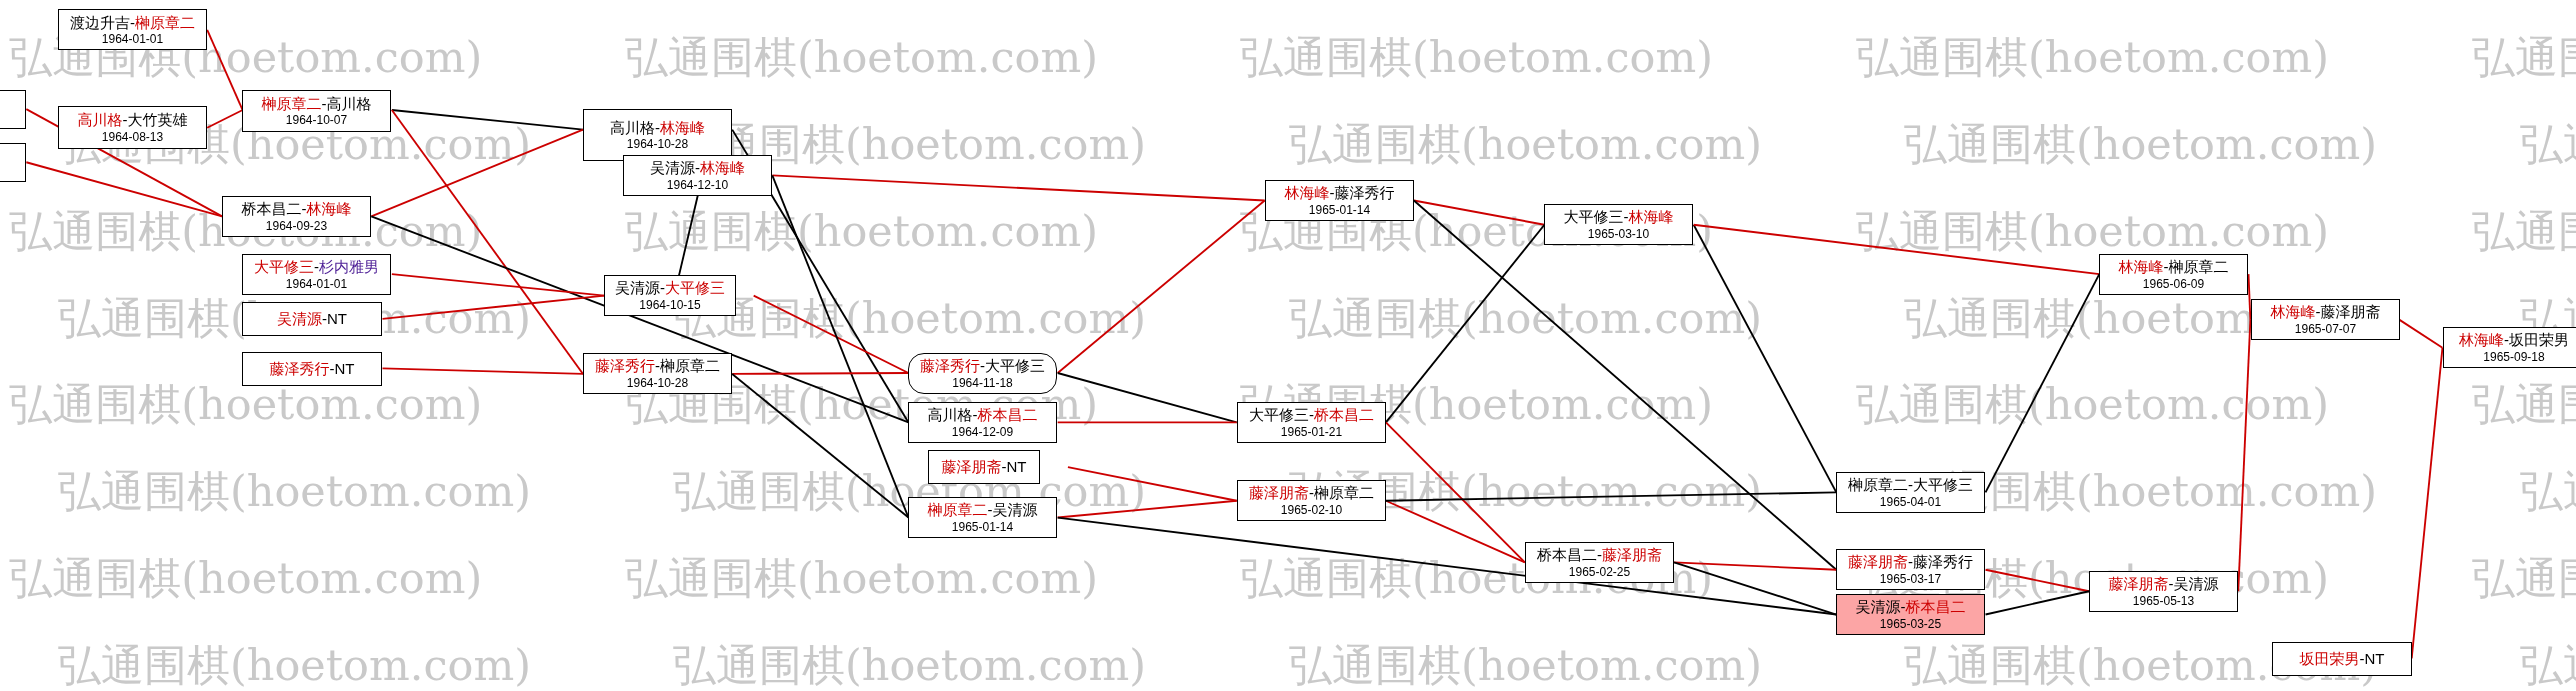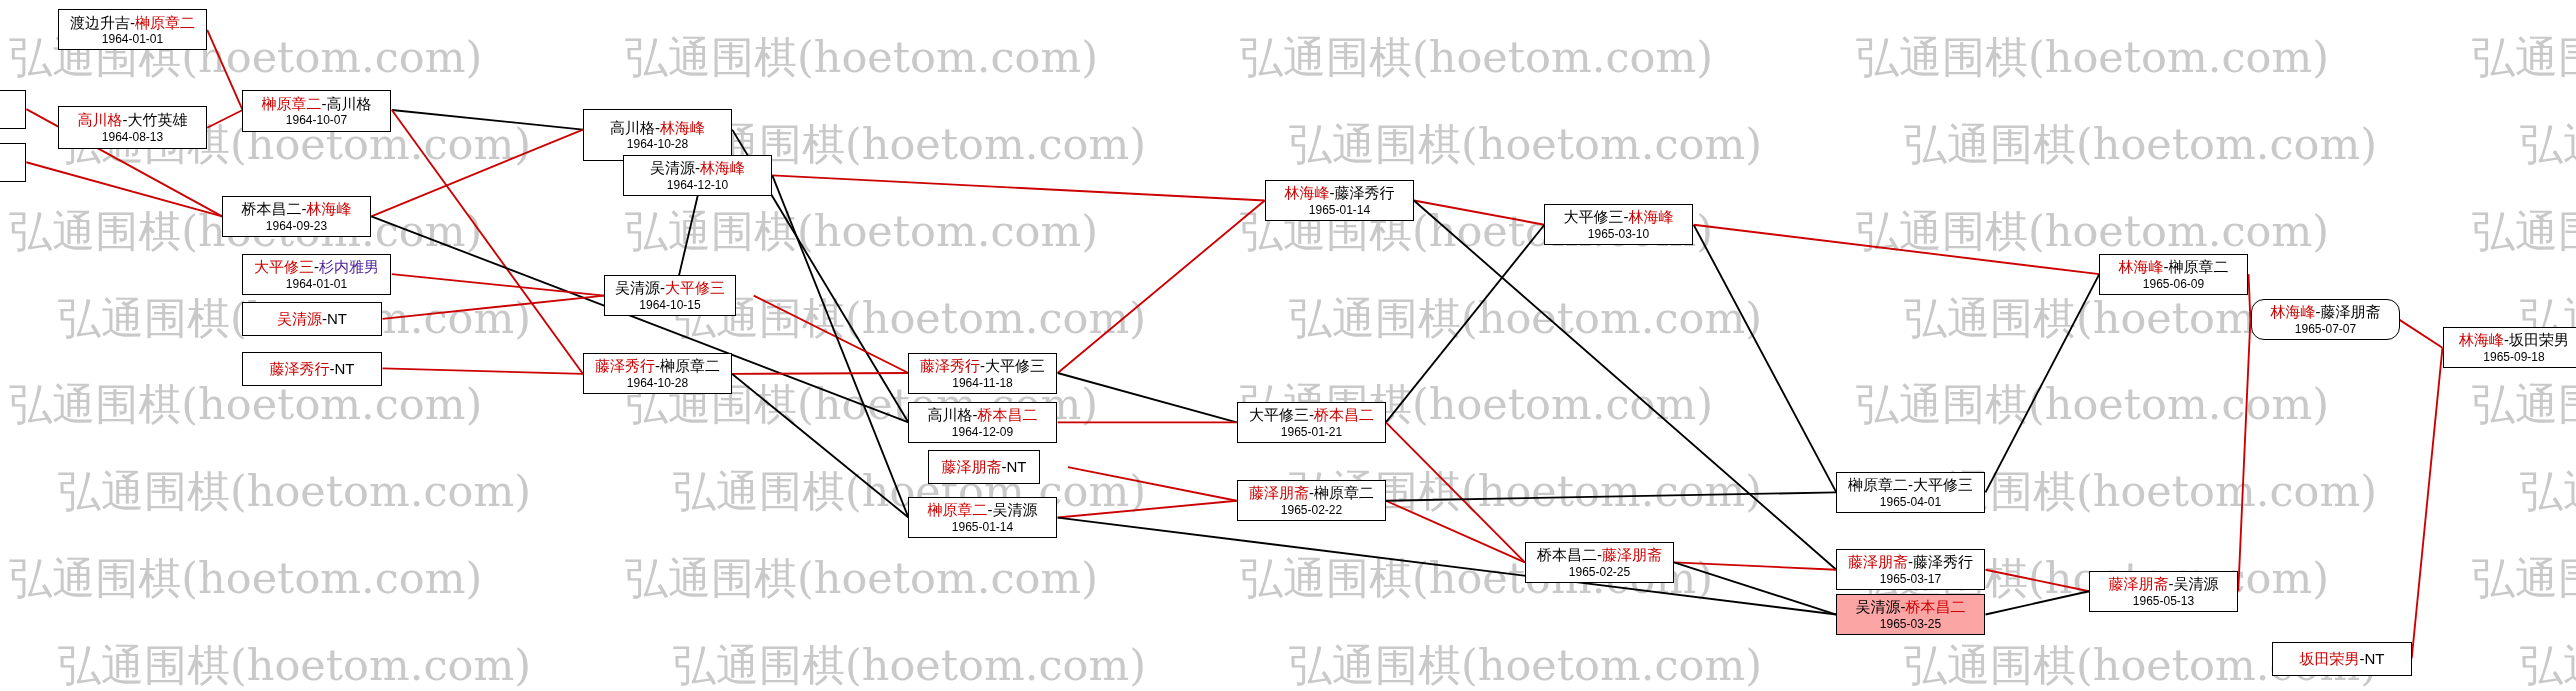"林海峰-藤泽朋斋" div.node { border-radius: 13px -> none }
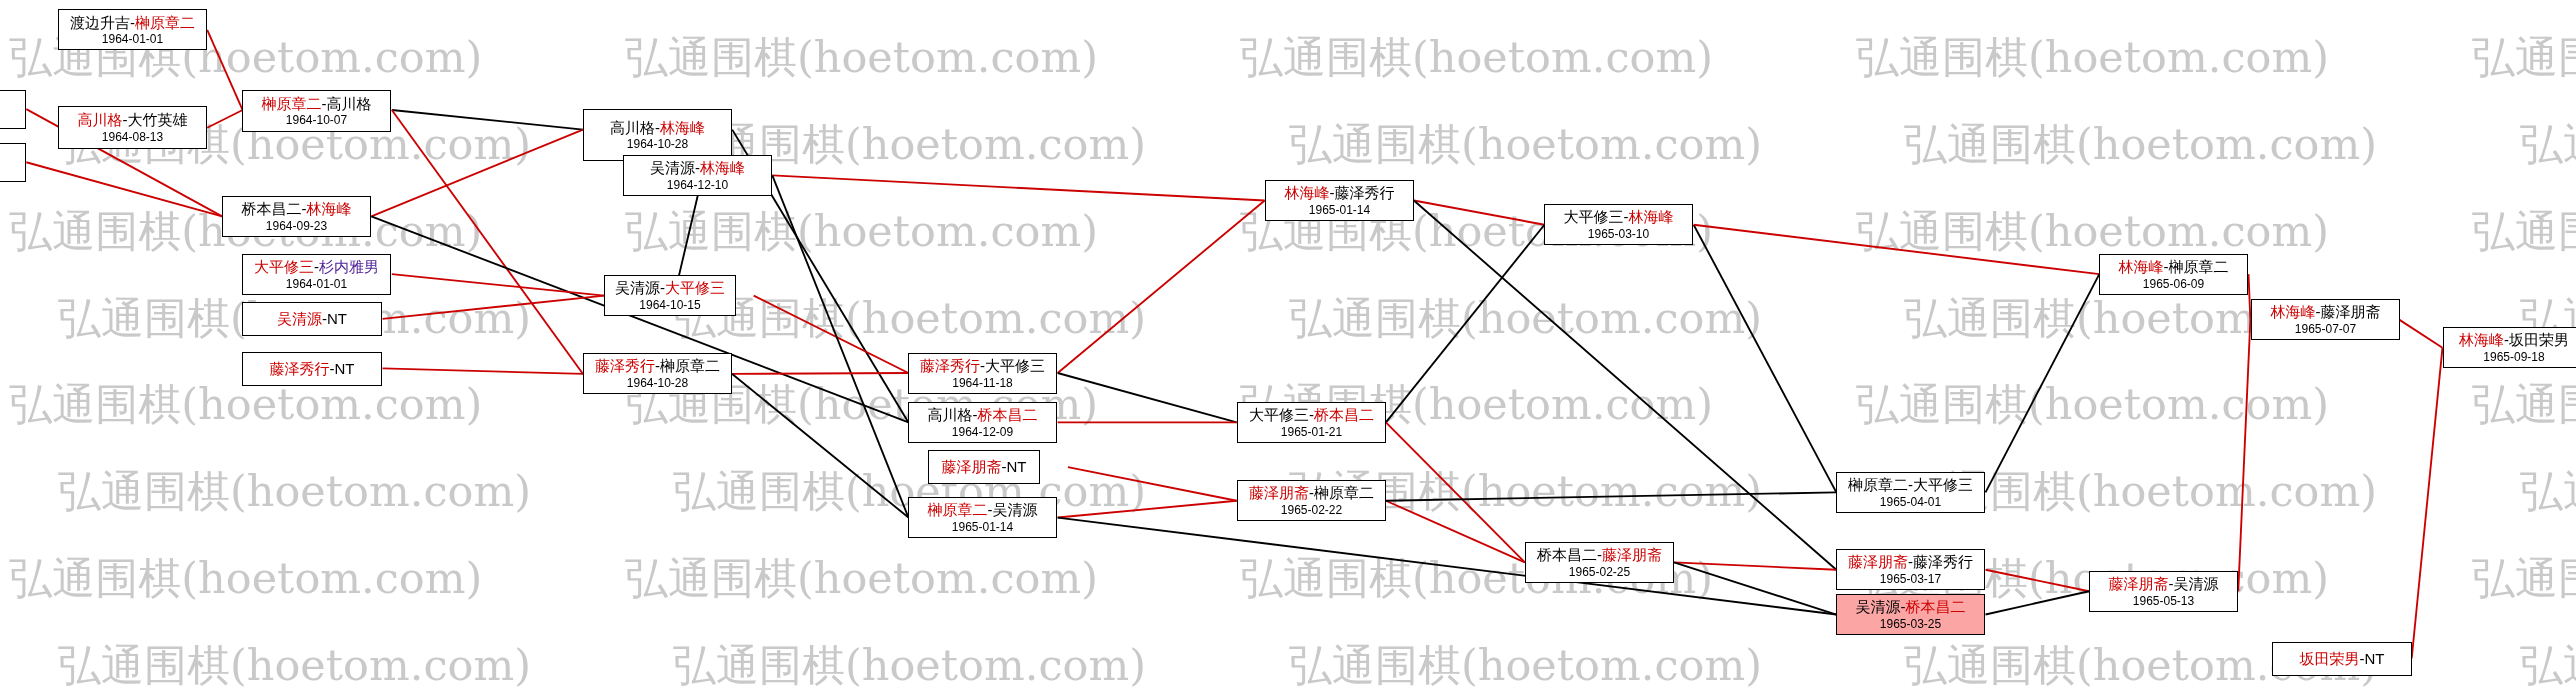"藤泽秀行-大平修三" div.node { border-radius: none -> 16px }
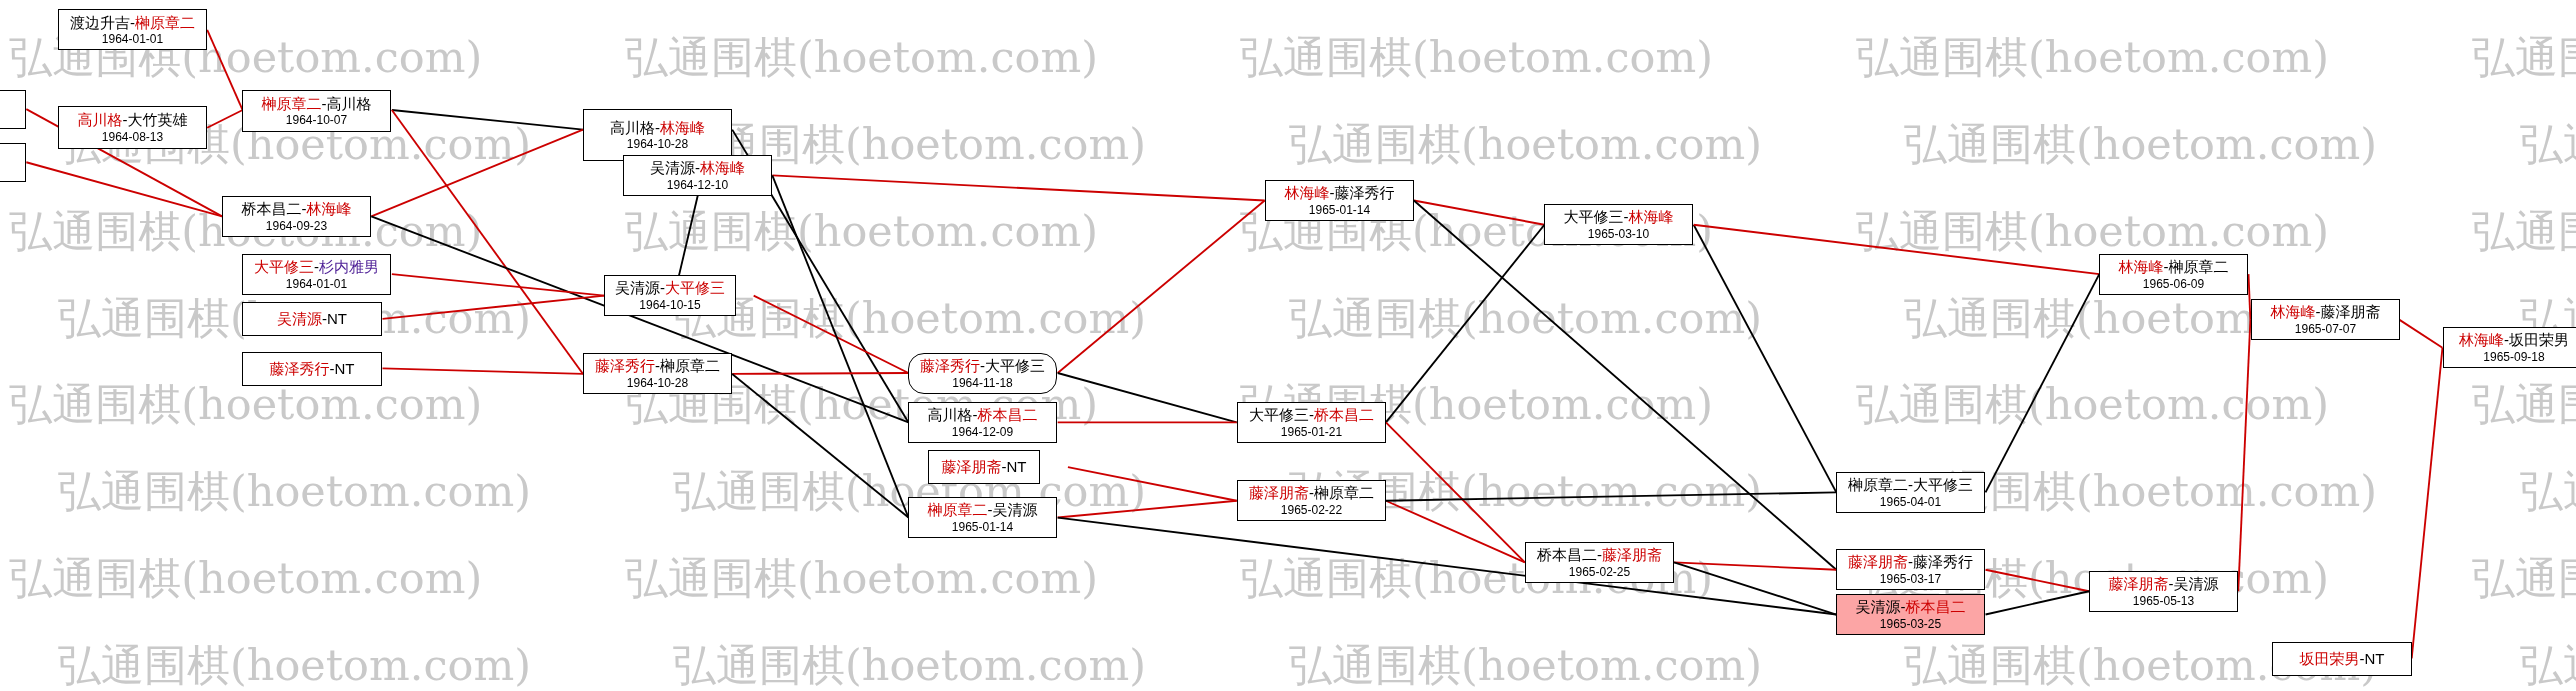"1965-02-22" div.date { text: 1965-02-22 -> 1965-02-10 }
